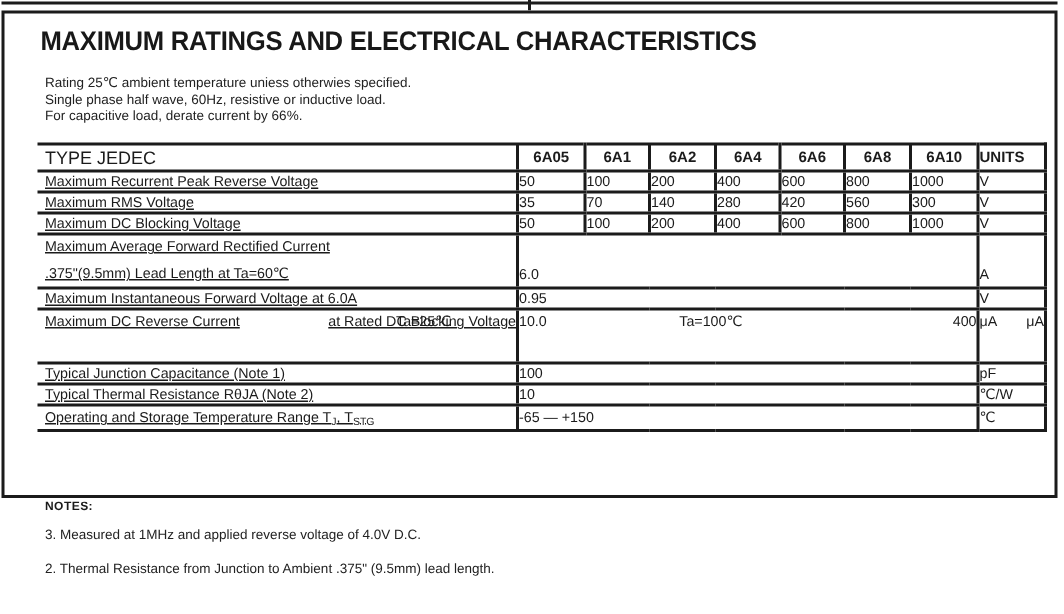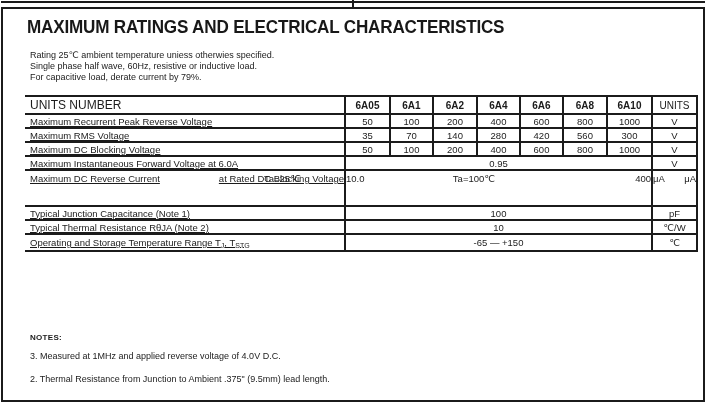"MAXIMUM RATINGS AND ELECTRICAL" .main-box { height: 395px -> 325px }
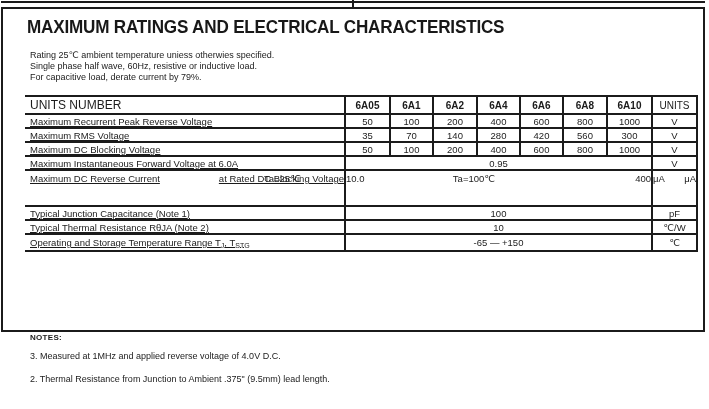"For capacitive load, derate current" div { text: 79% -> 66% }
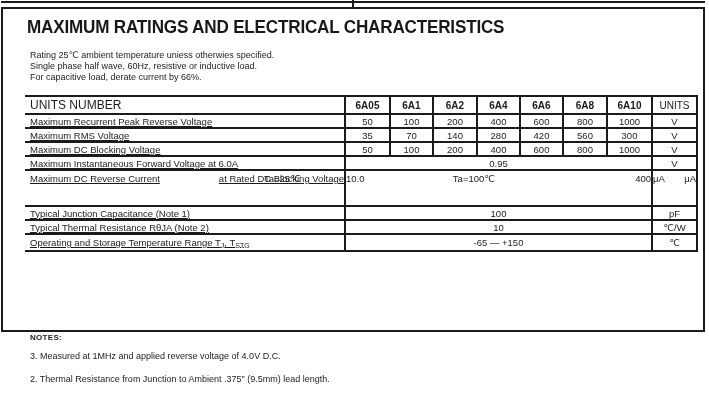"UNITS NUMBER" th.type-label { text: UNITS NUMBER -> TYPE JEDEC }
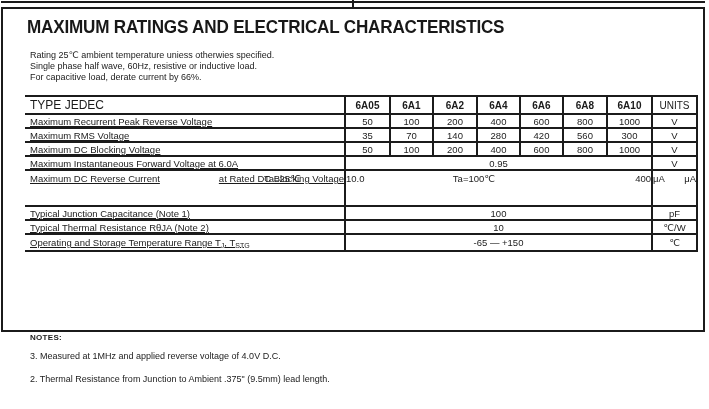"UNITS" th.units-head { font-weight: normal -> bold; text-align: center -> left }
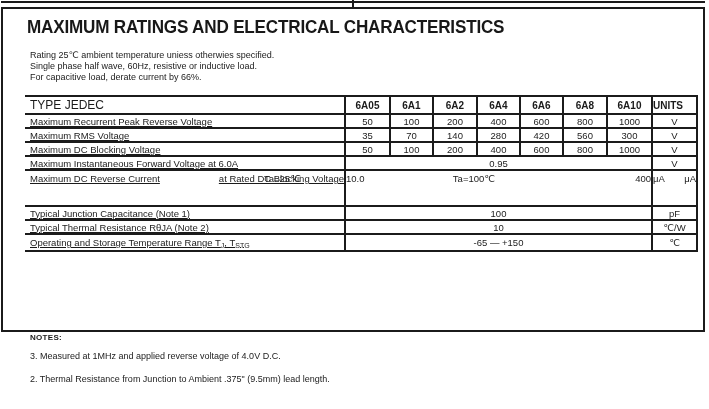"50" td.val, td.unit { text-align: center -> left }
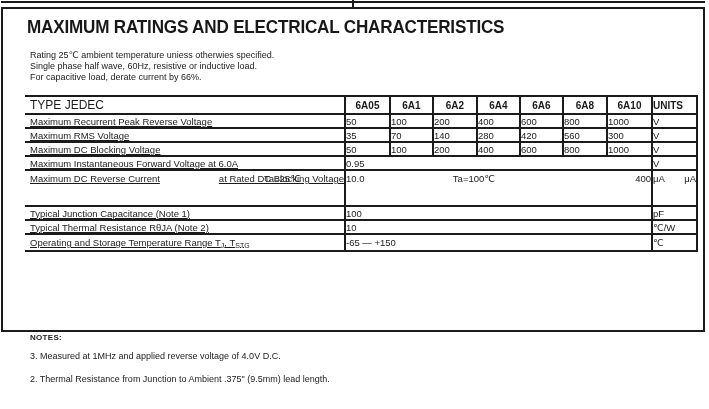"Maximum Average Forward Rectified" tr.tall2 { html: none -> <tr> <td> <div>Maximum Average Forward Rectified Current</div> <div>.375"(9.5mm) Lead Length at Ta=60℃</div> </td> <td>6.0</td> <td>A</td> </tr> }
